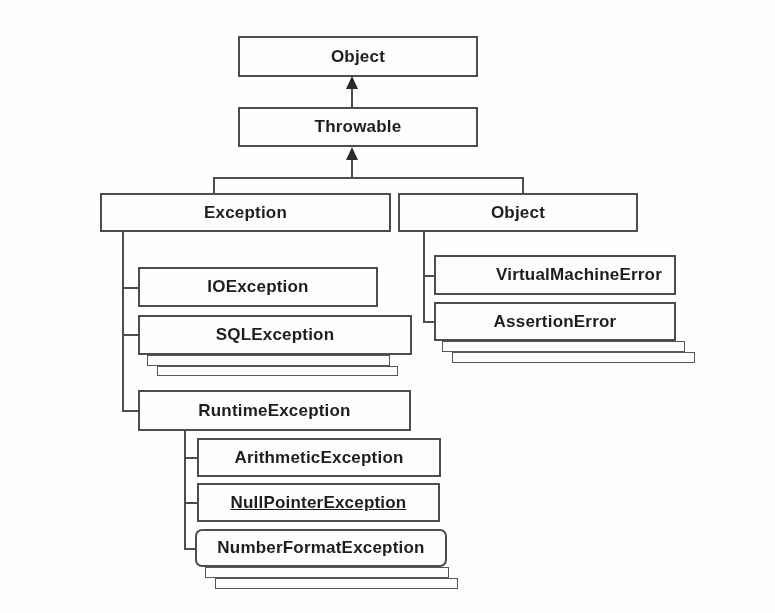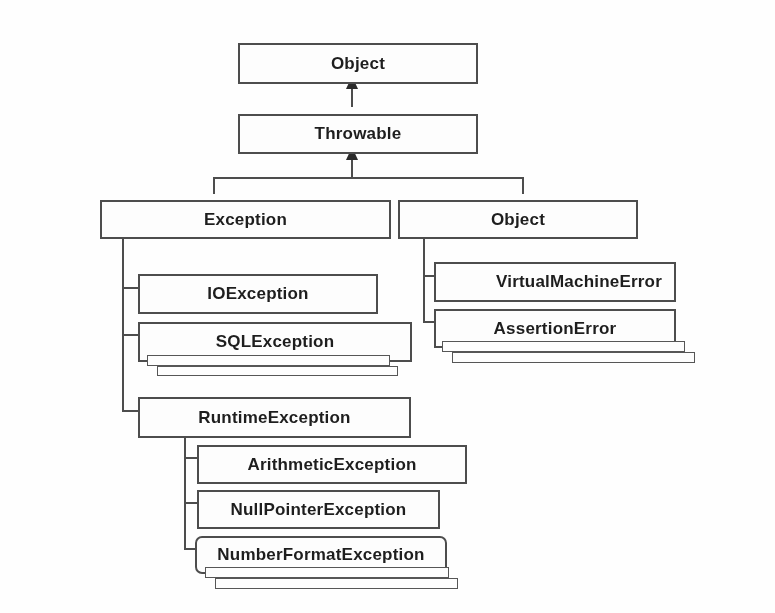"Object" .node { margin-top: 7px -> none }
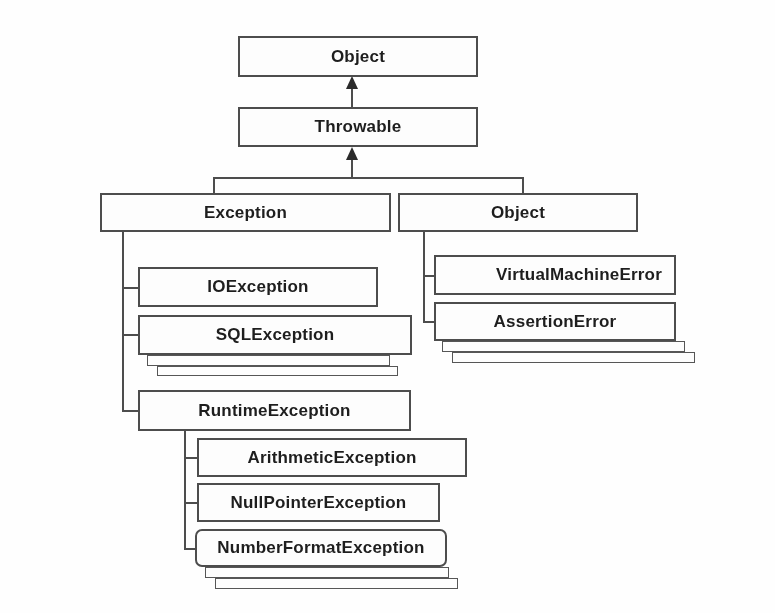"ArithmeticException" .n-arithmetic { width: 270px -> 244px }
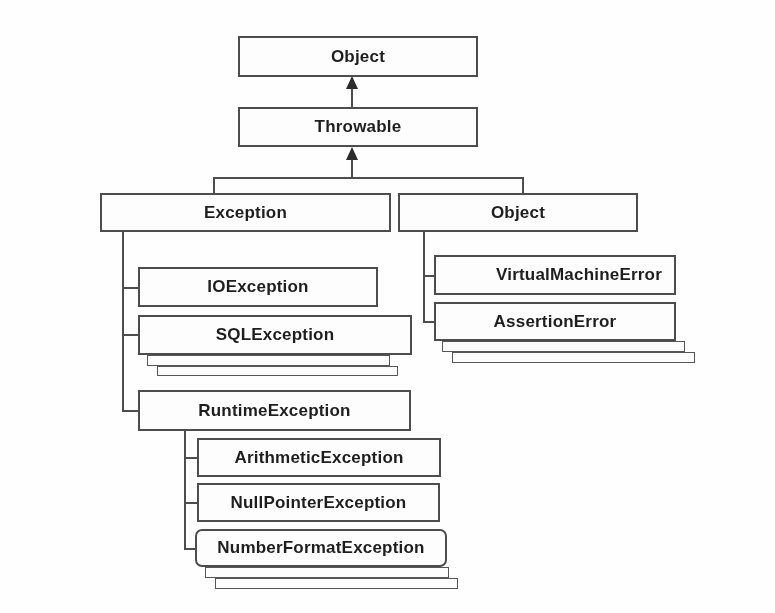"NullPointerException" .n-nullpointer { text-decoration: none -> underline }
